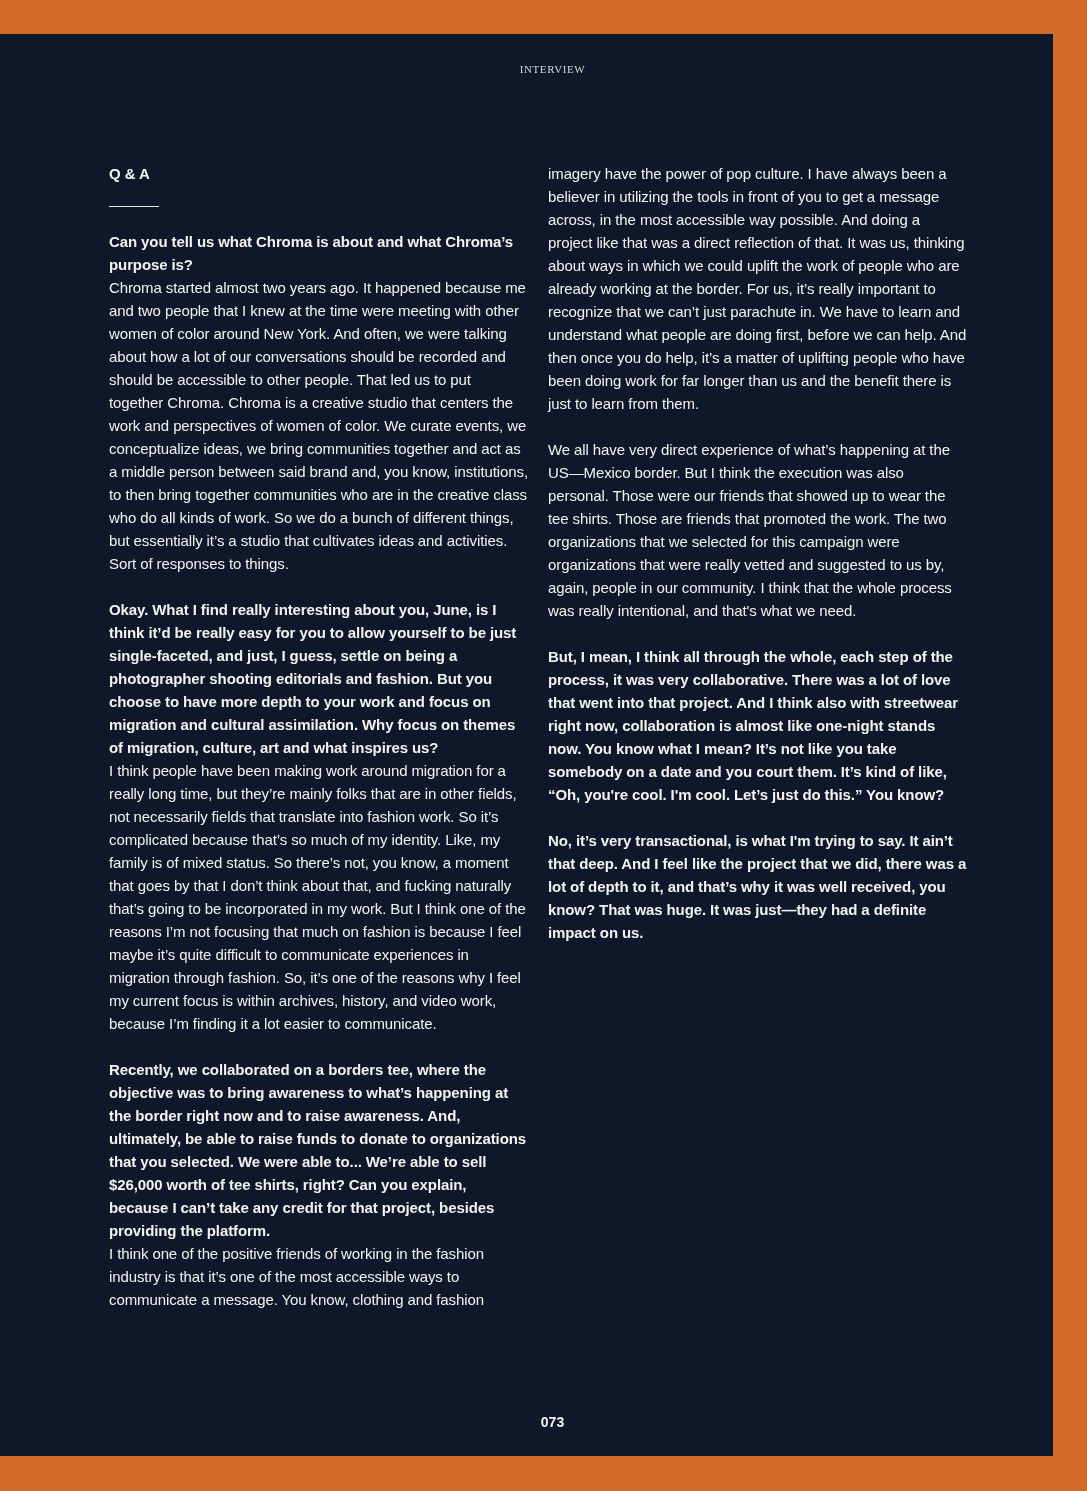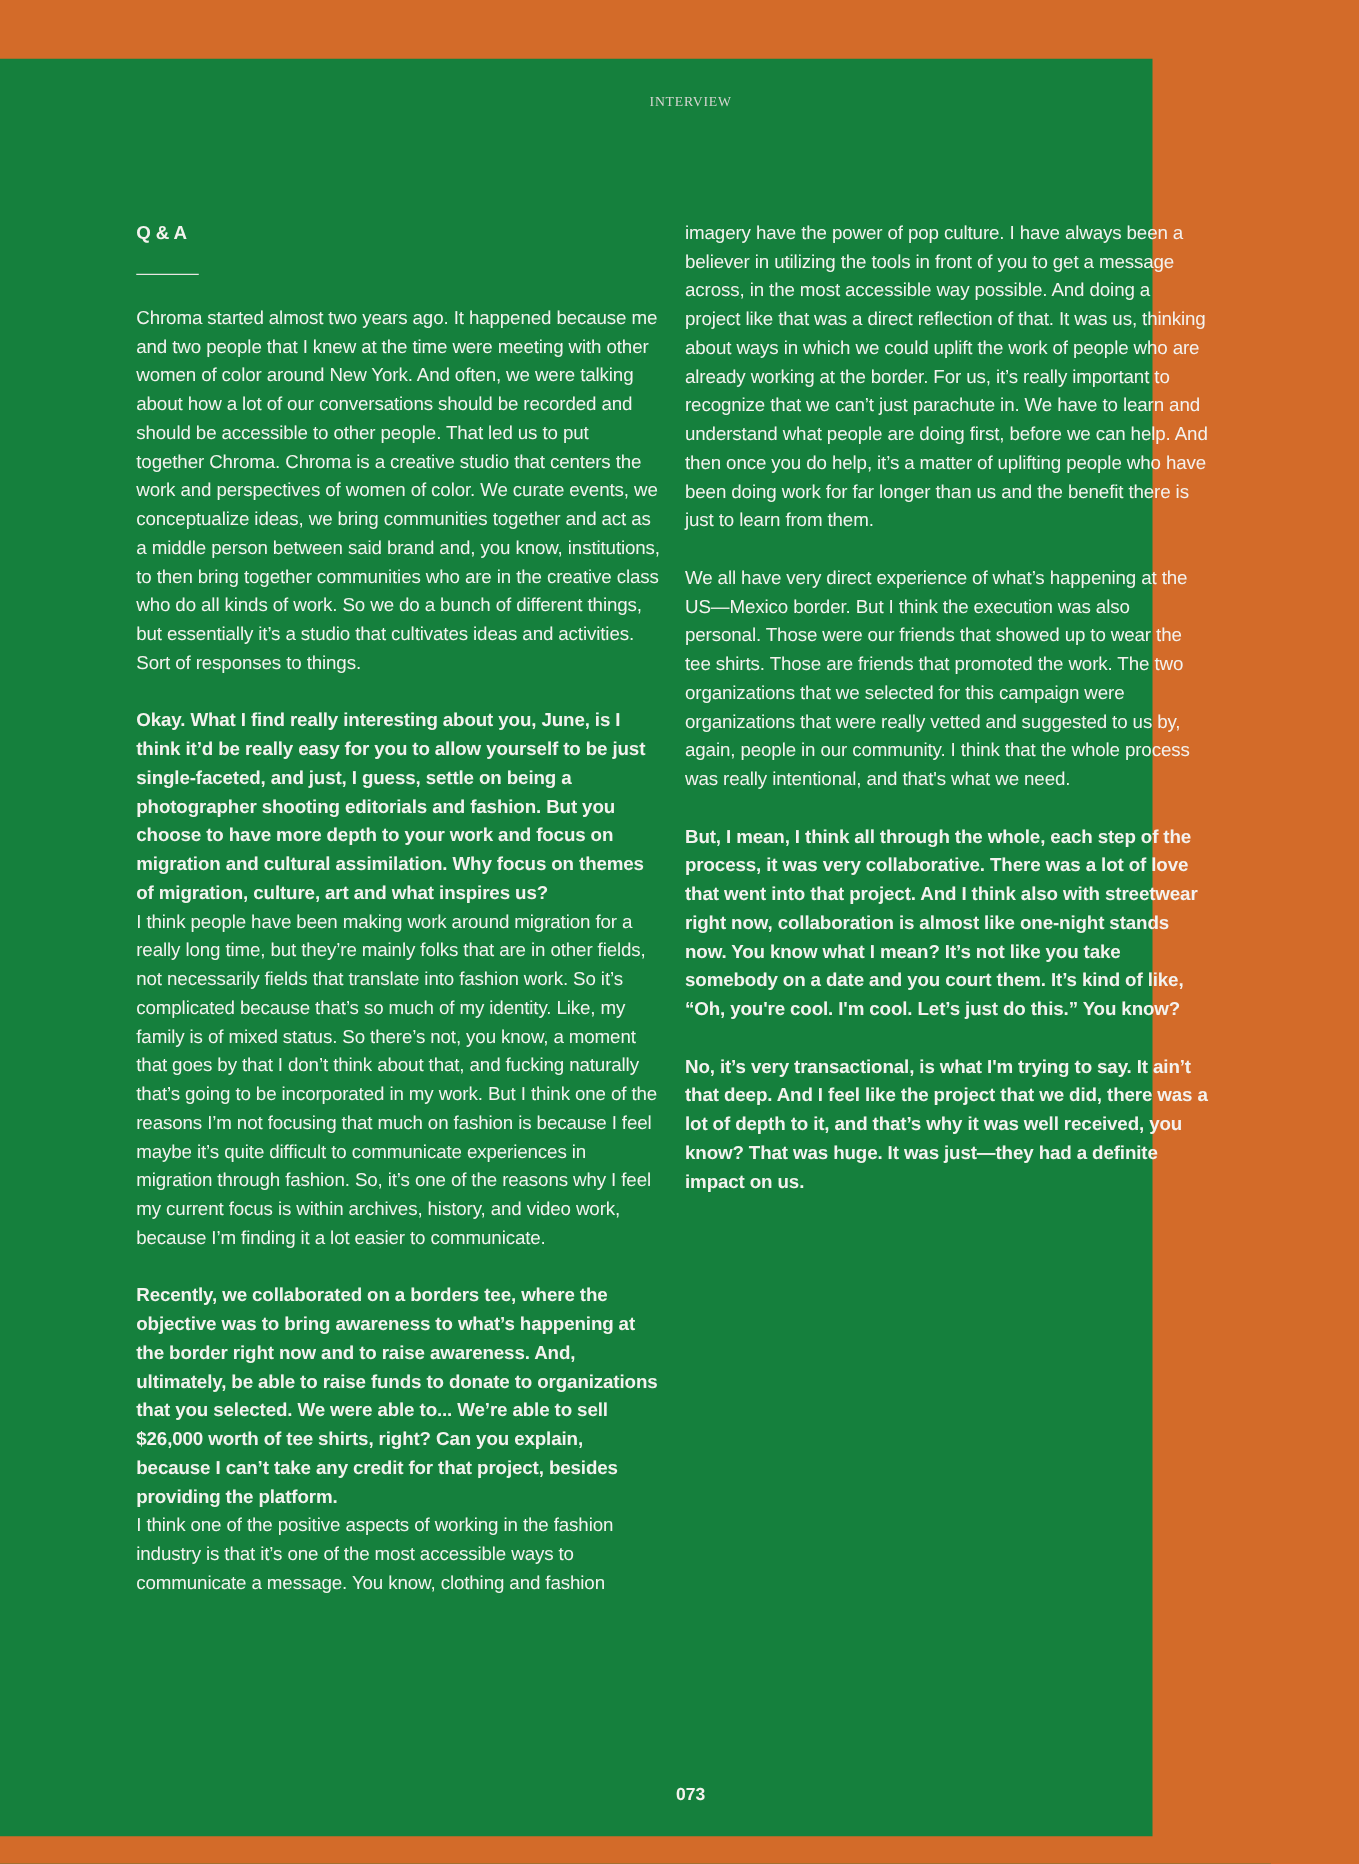"INTERVIEW" .page { background: #15803d -> #0f172a; margin-top: 13px -> none; width: 922px -> 1053px }
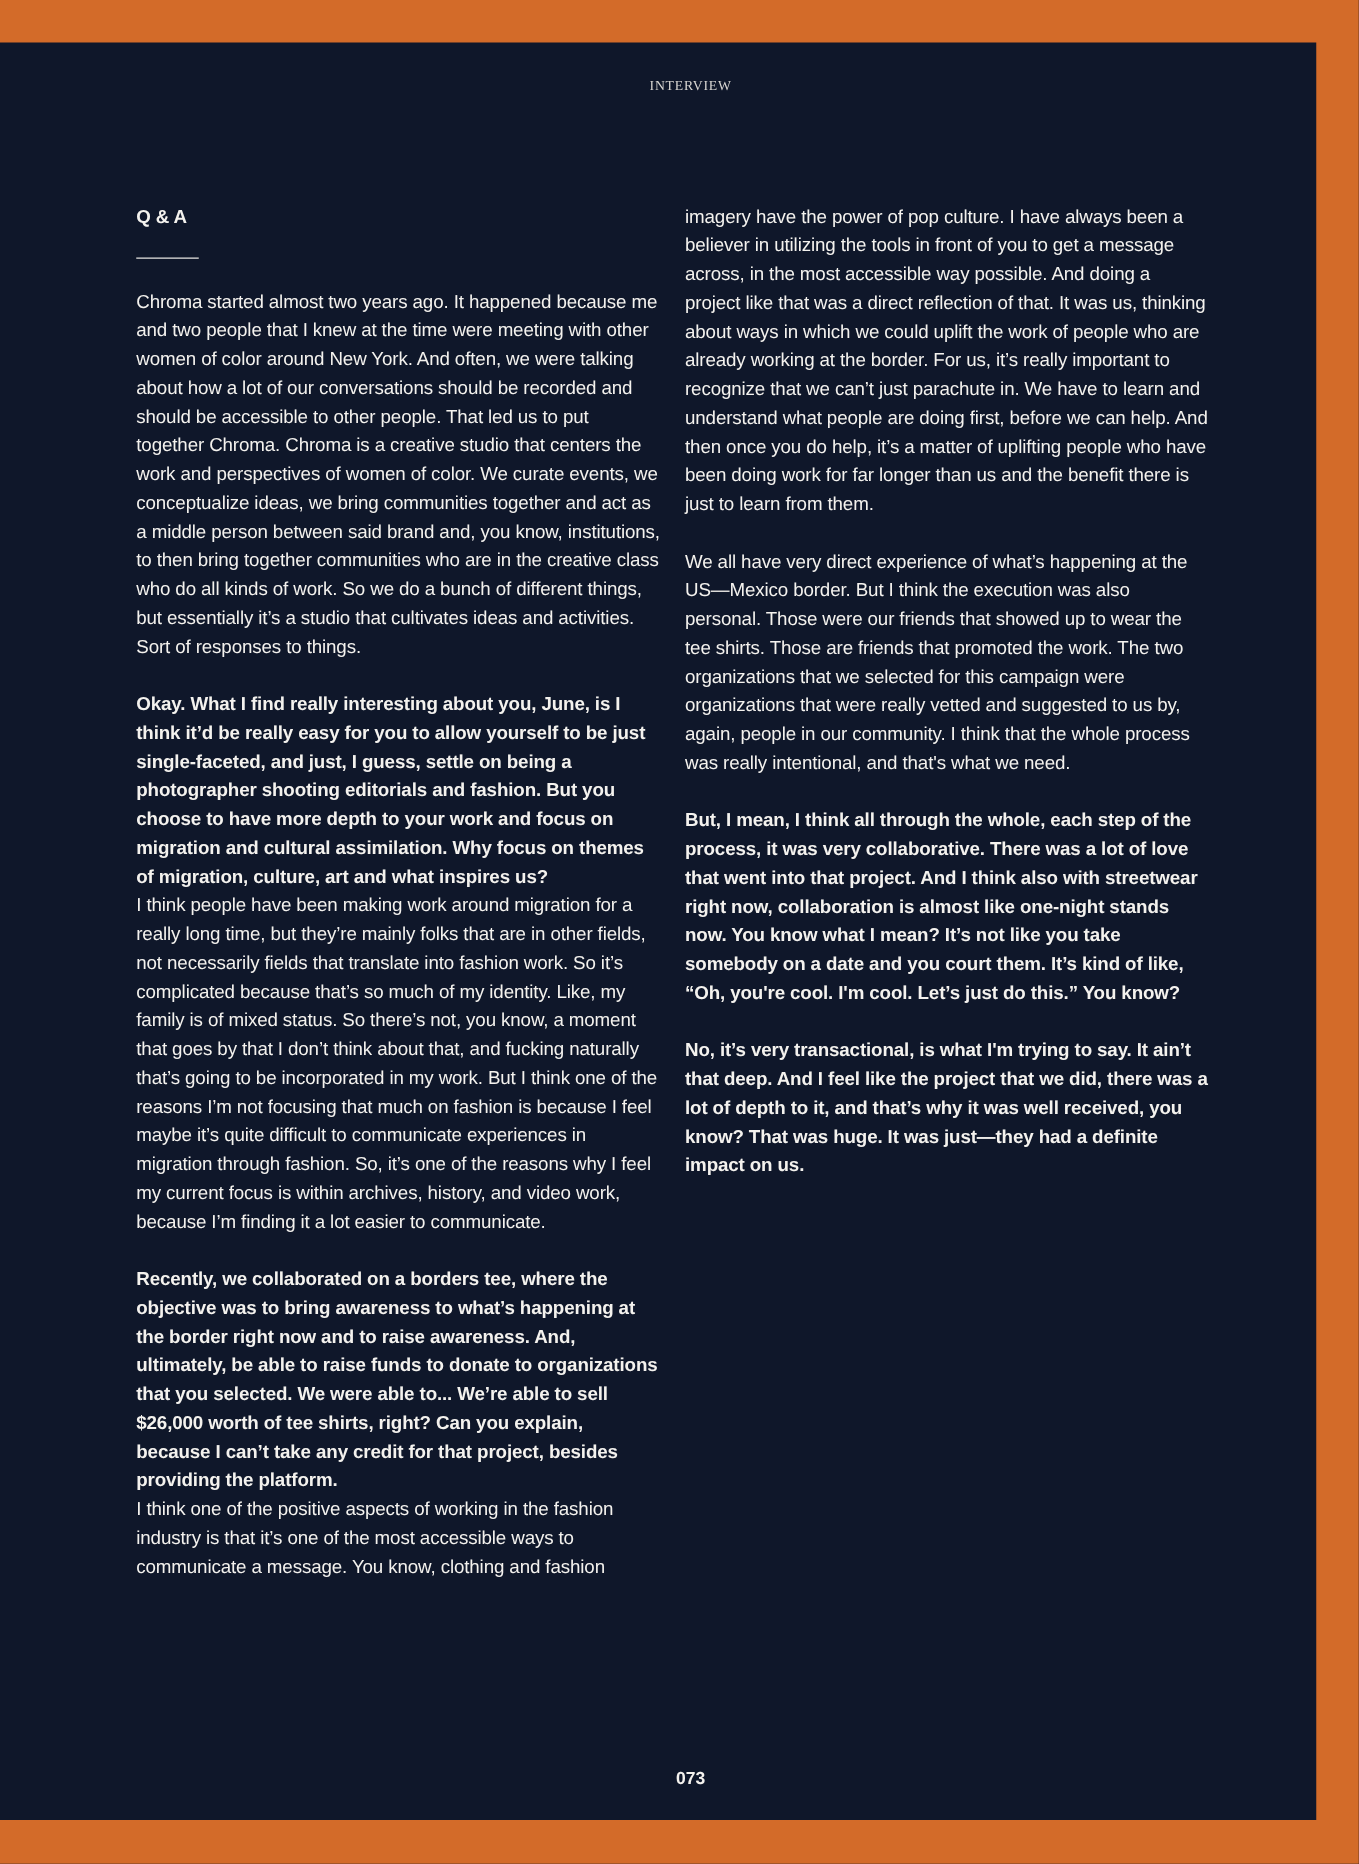"Can you tell us what" span.q { html: none -> <span>Can you tell us what Chroma is about and what Chroma’s purpose is?</span> }
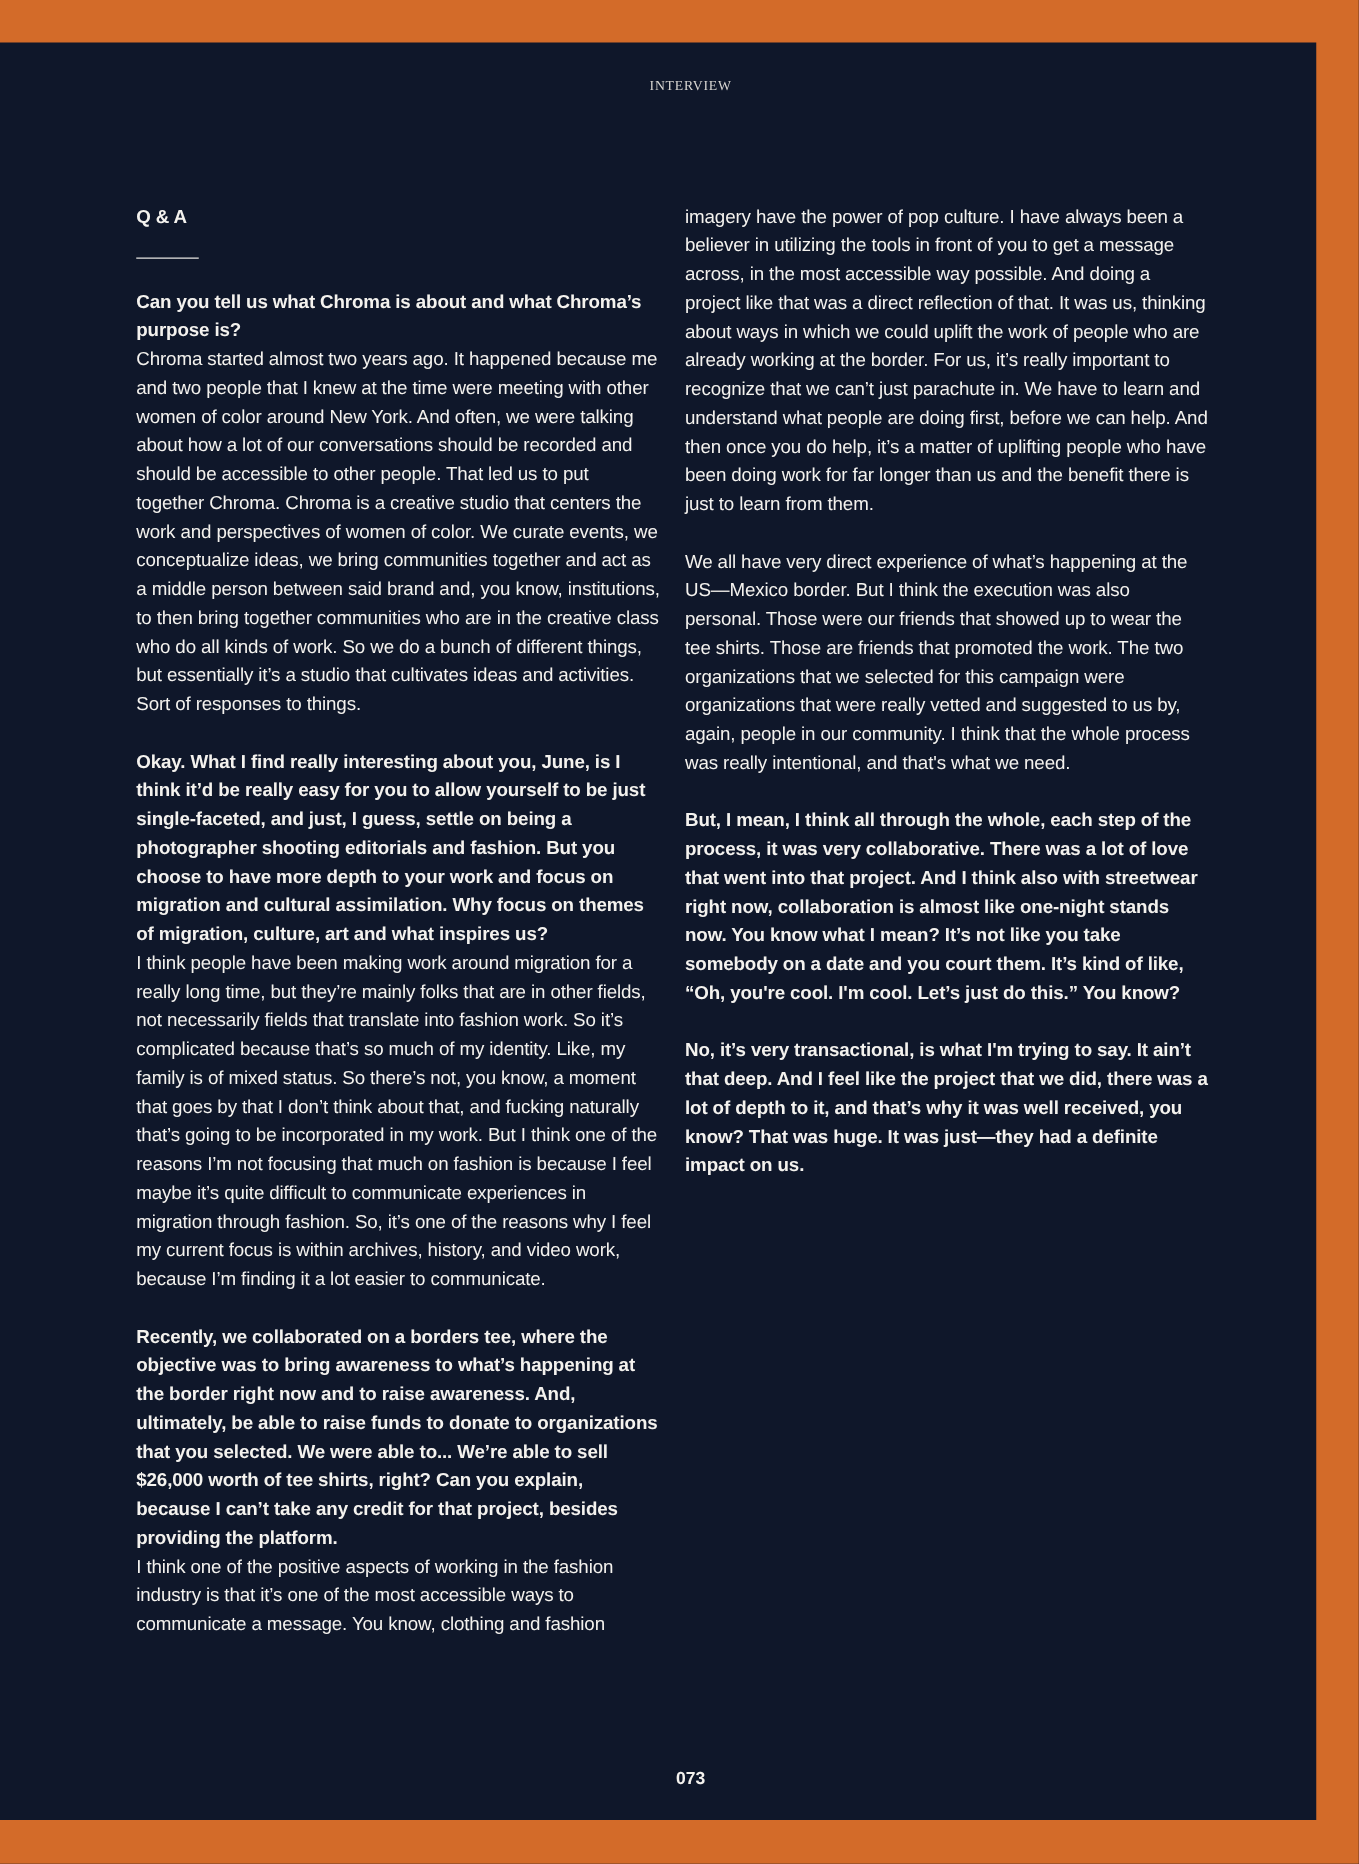"I think one of the" span.a { text: aspects -> friends }
